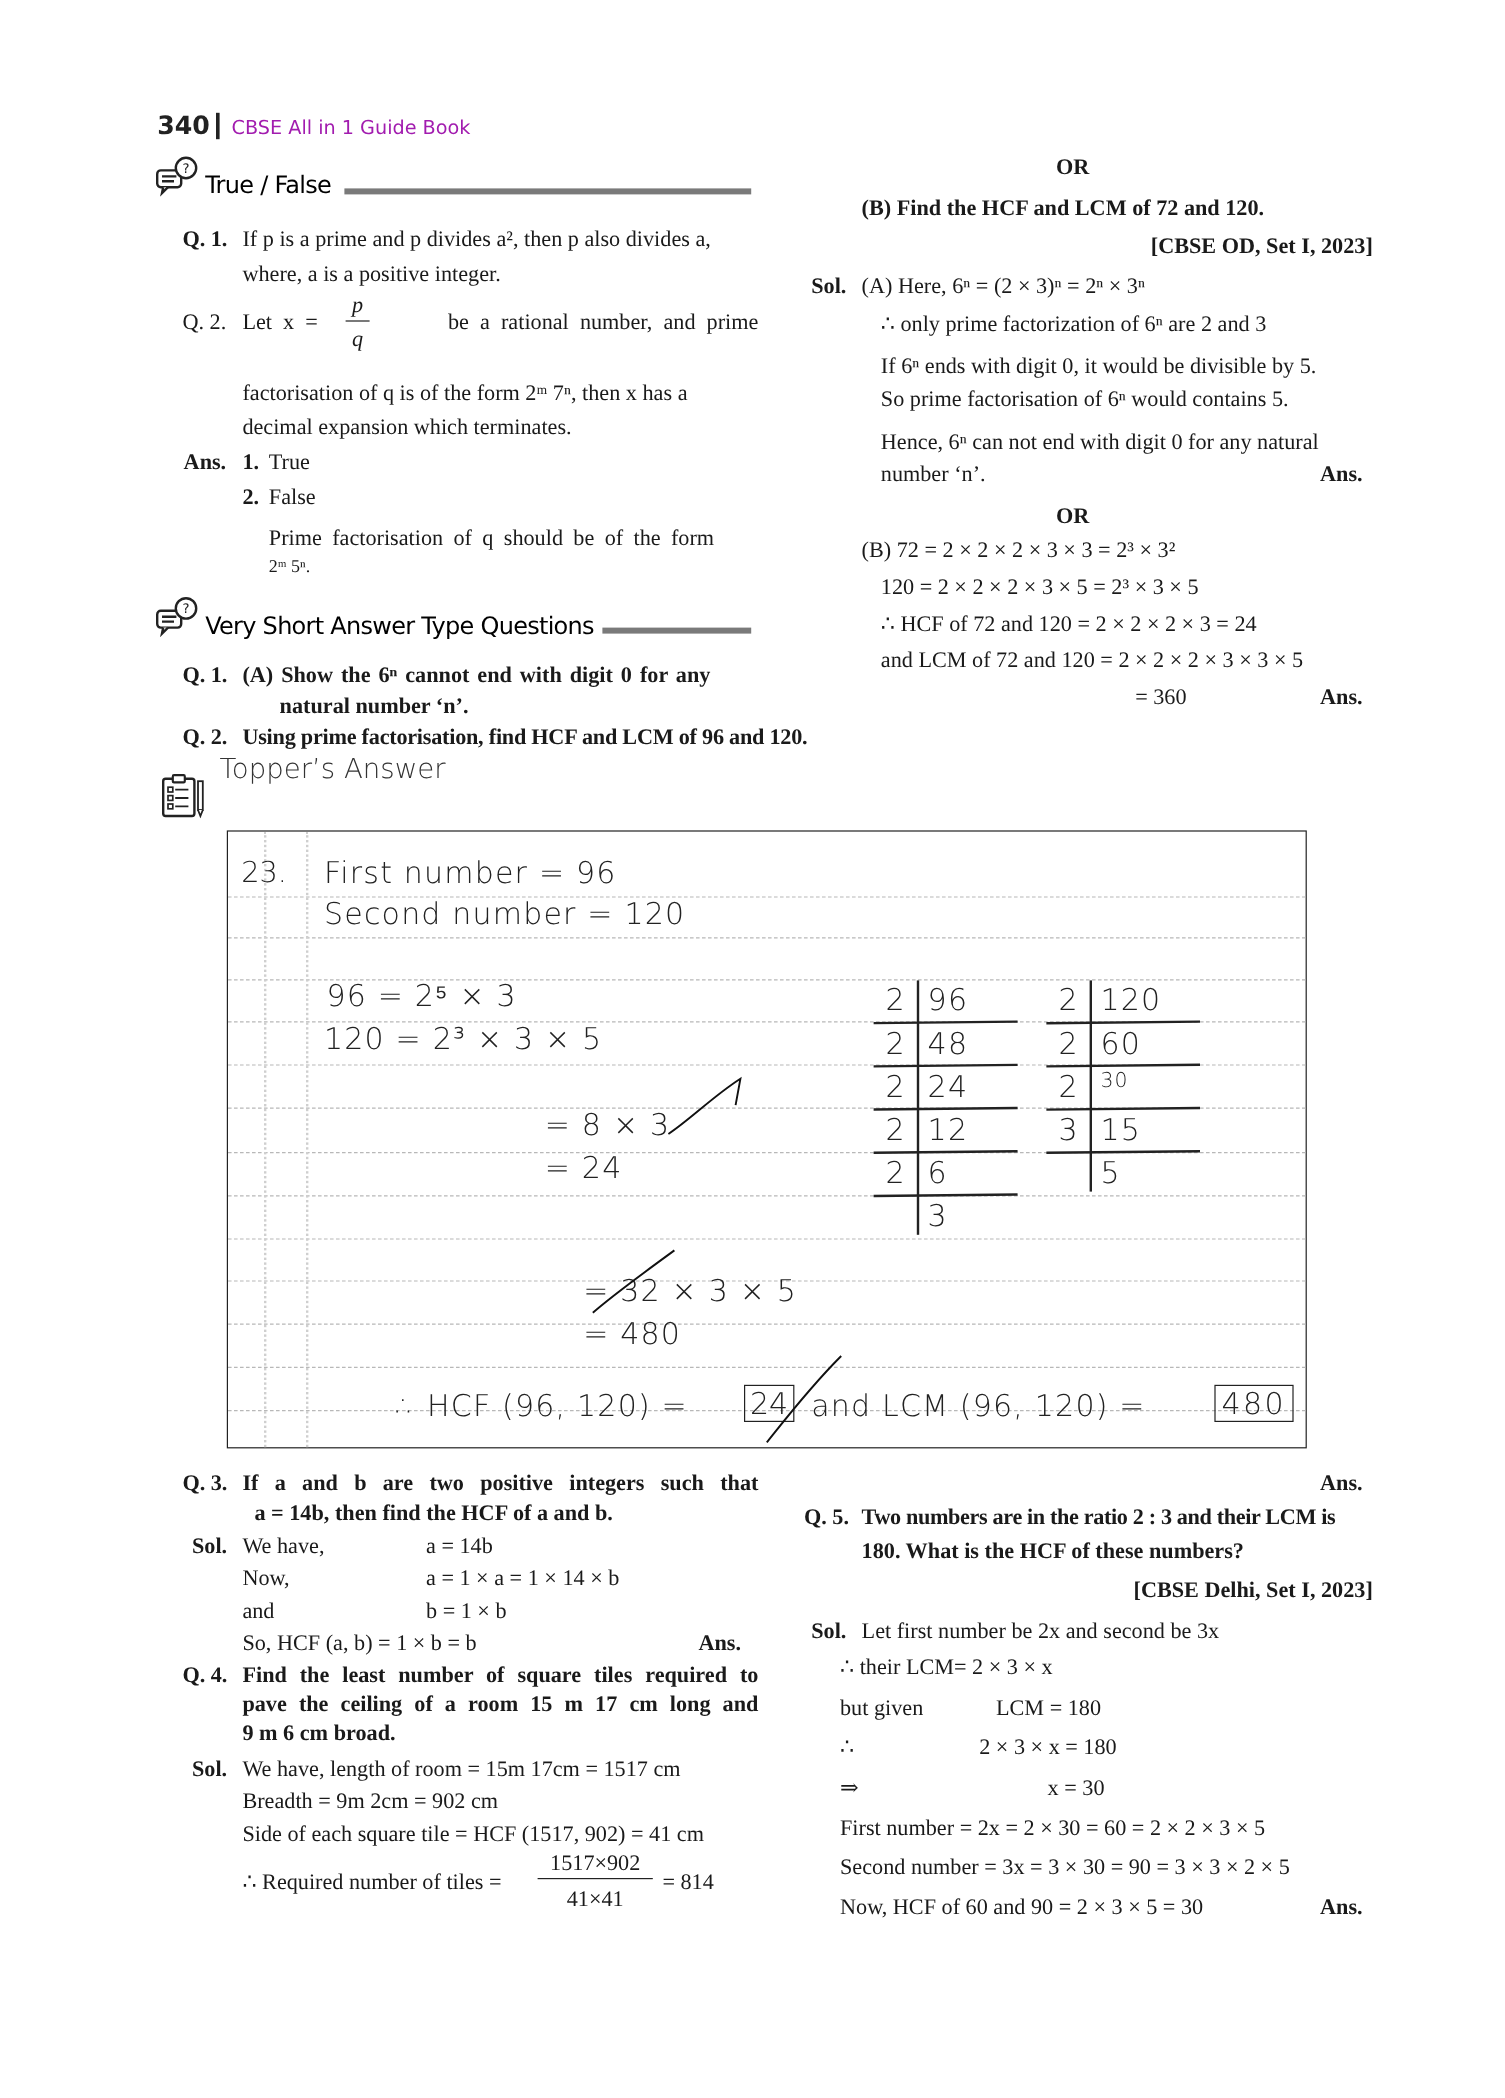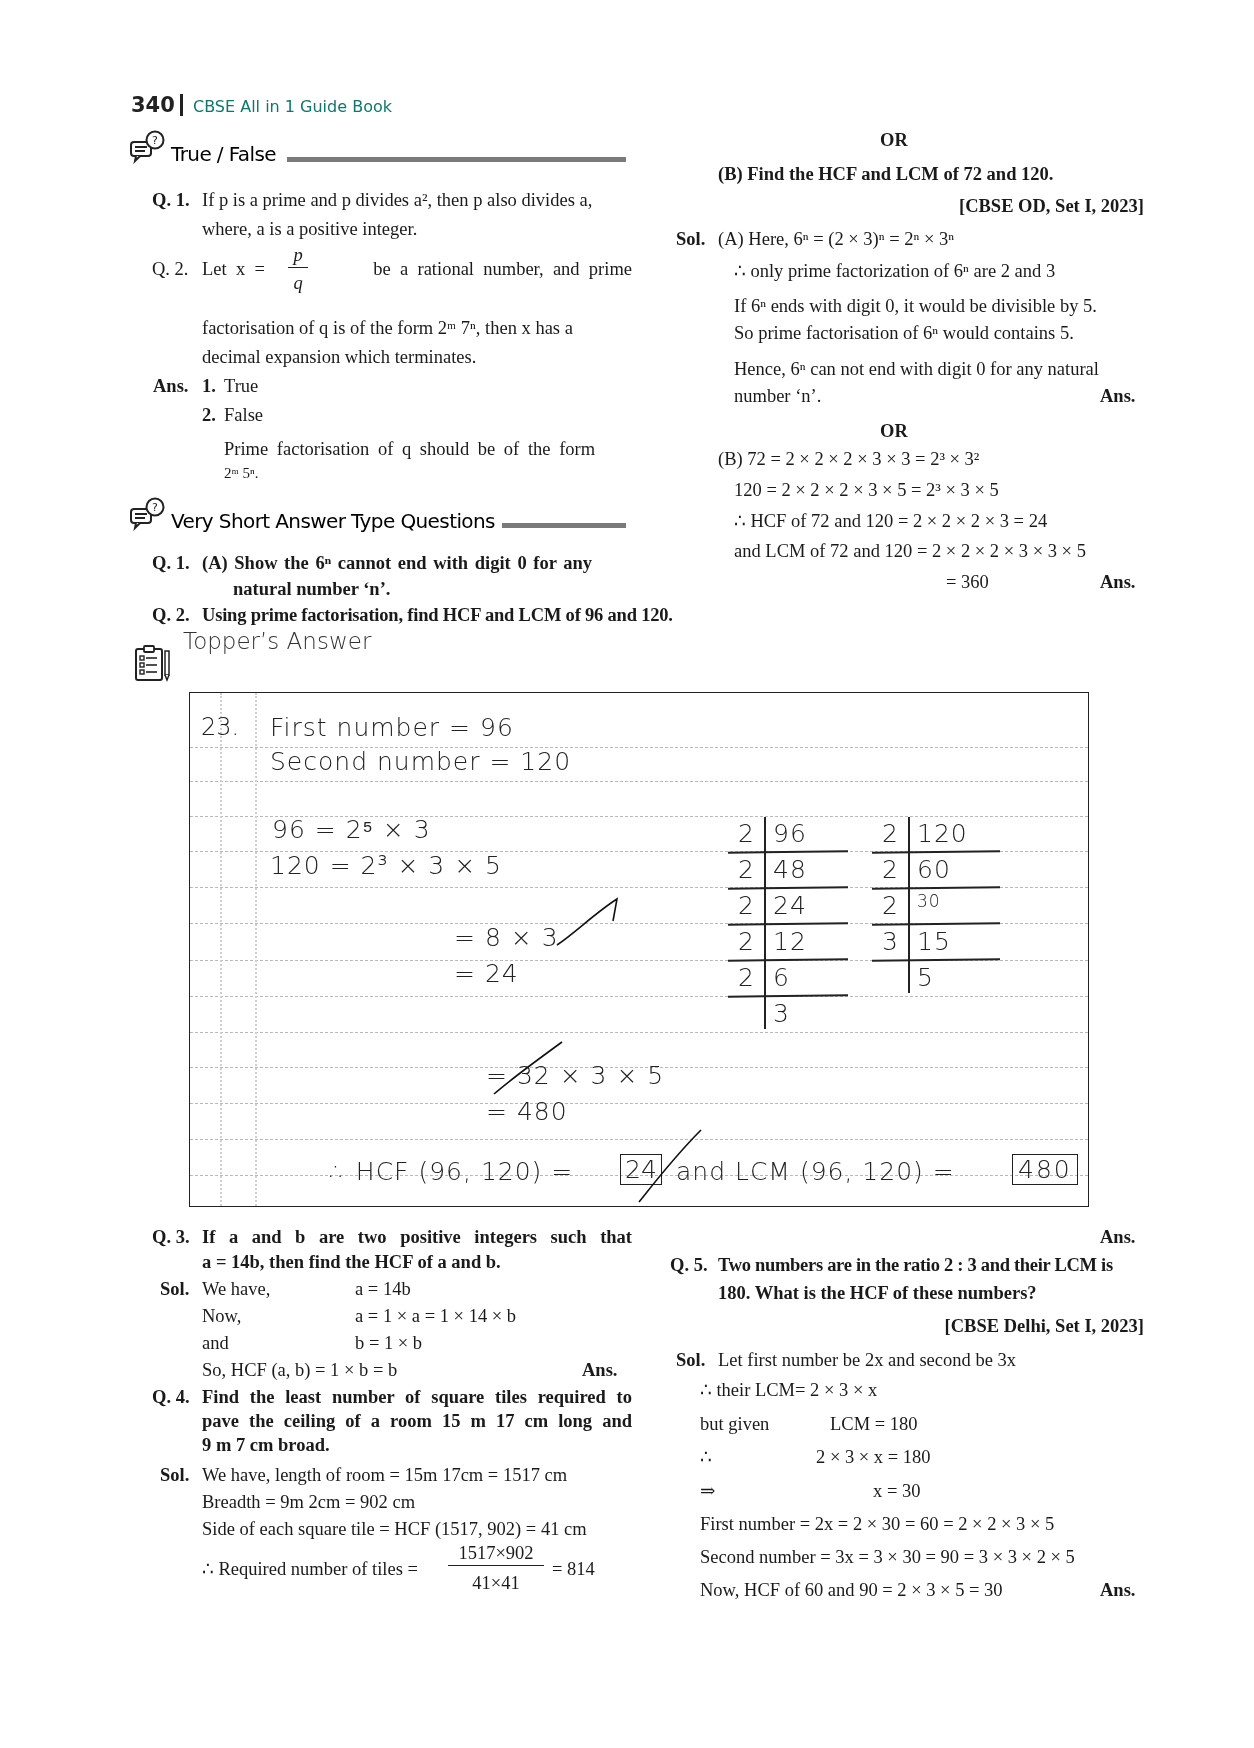"CBSE All in 1 Guide" .header-title { color: #0f766e -> #a21caf }
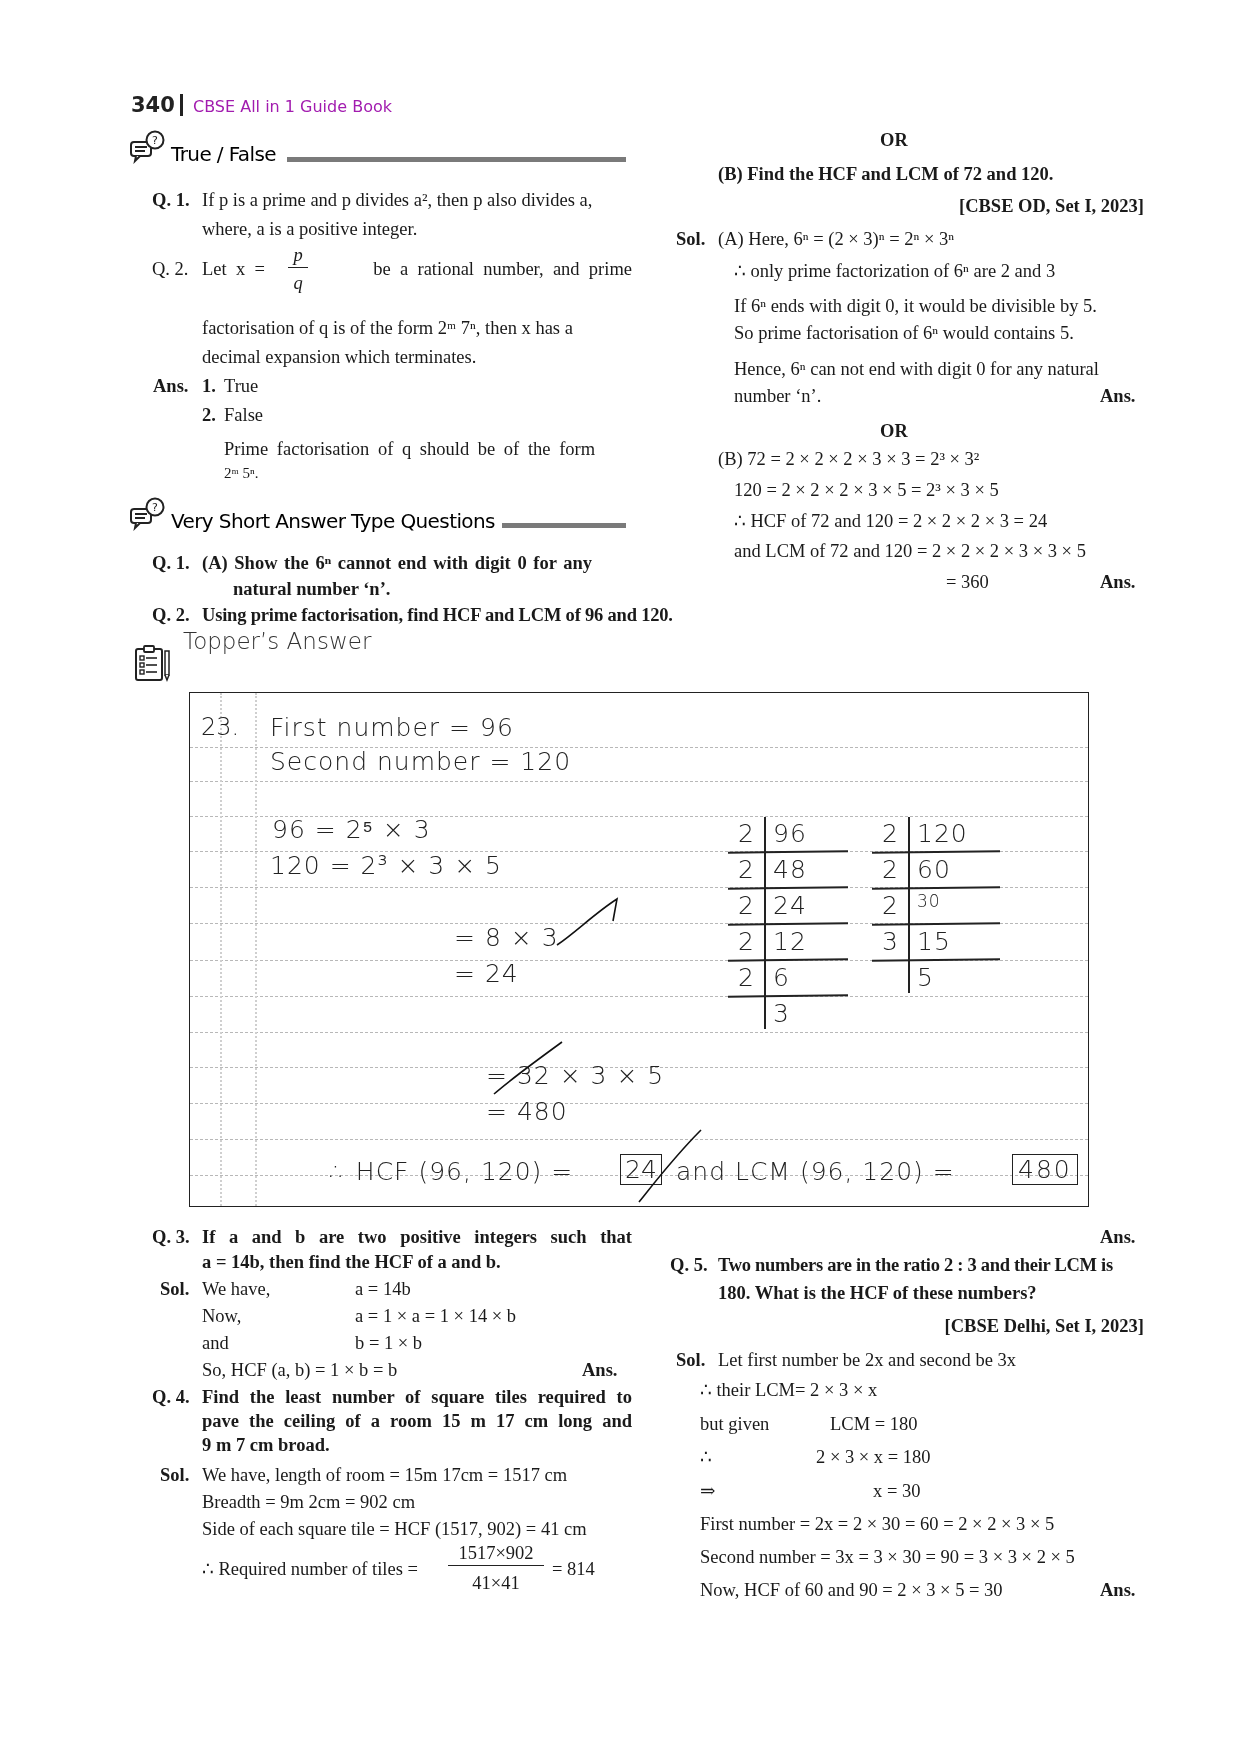"a = 14b, then find" div.abs { left: 202px -> 212px }
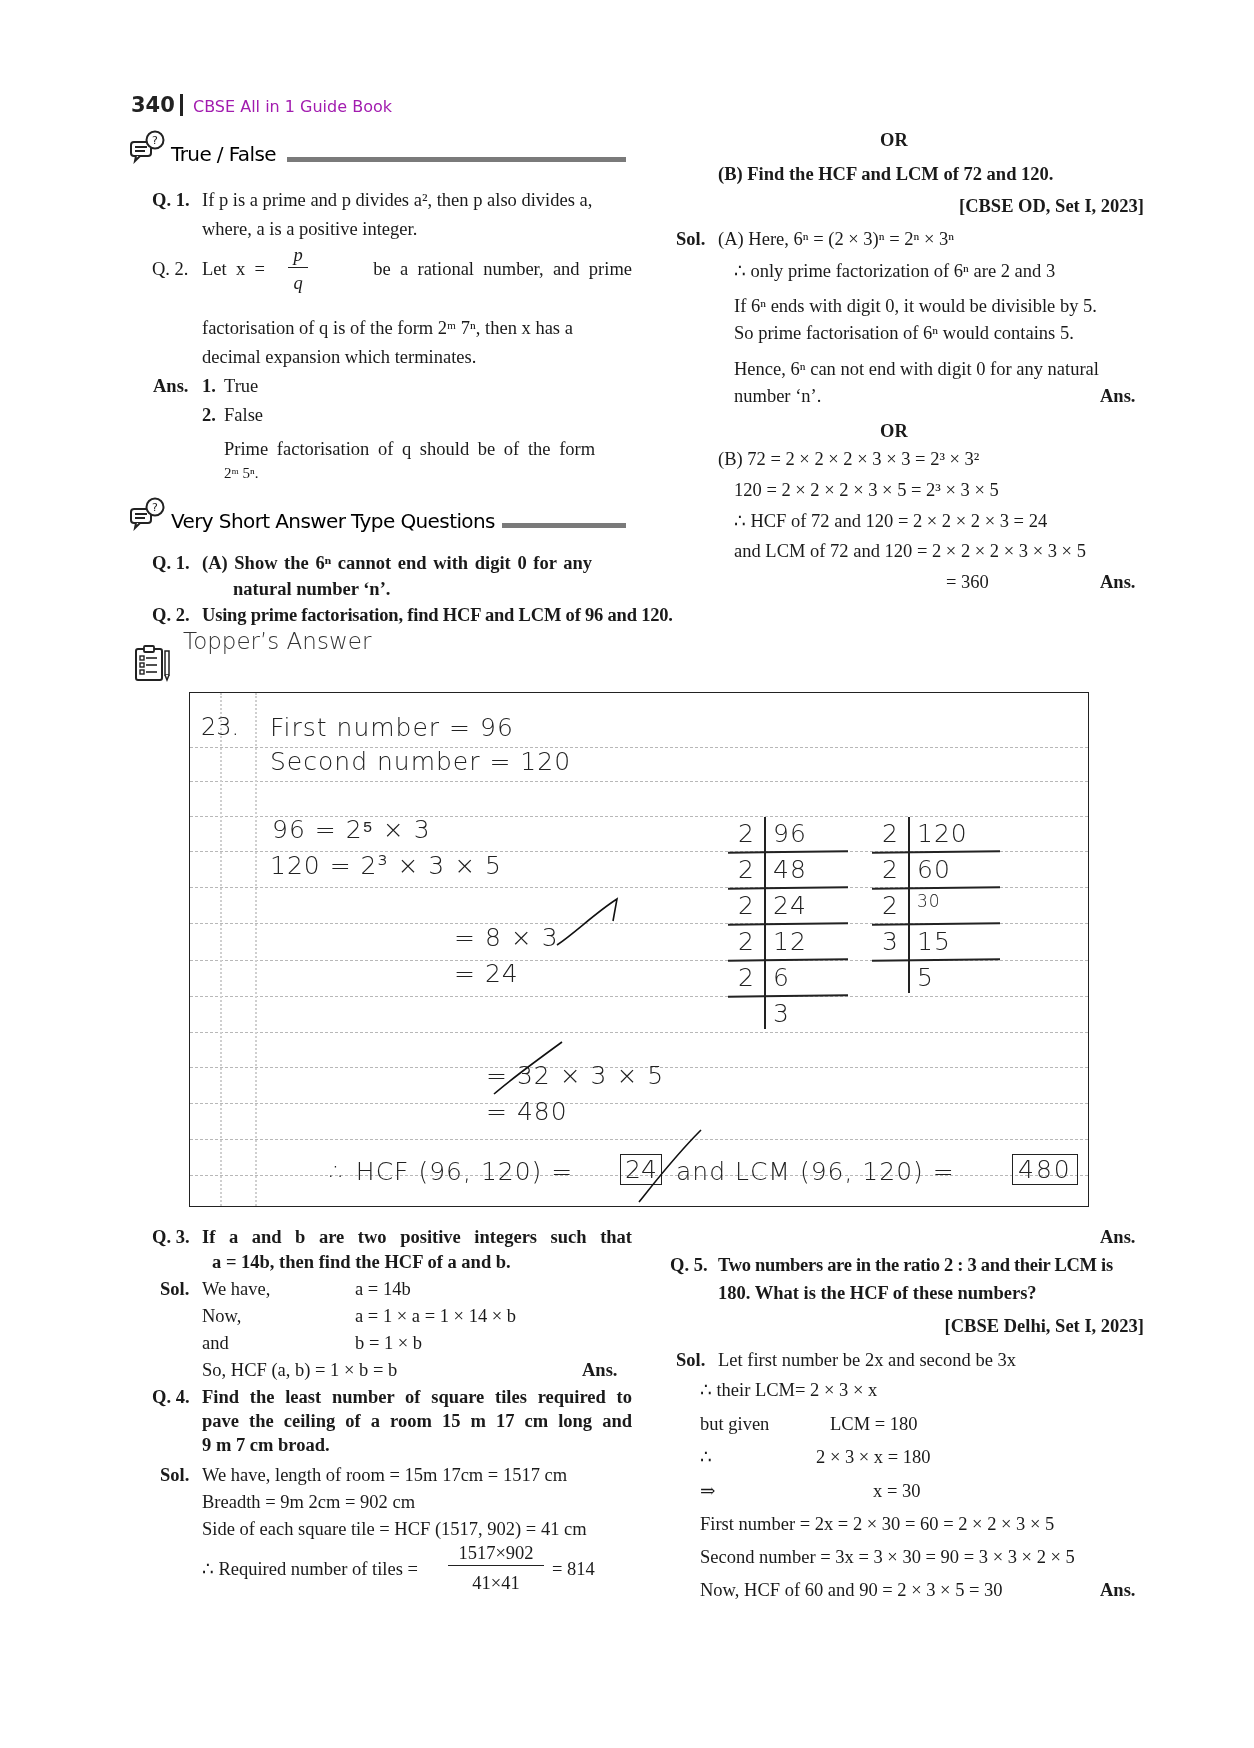"9 m 7 cm broad." div.abs { text: 7 -> 6 }
